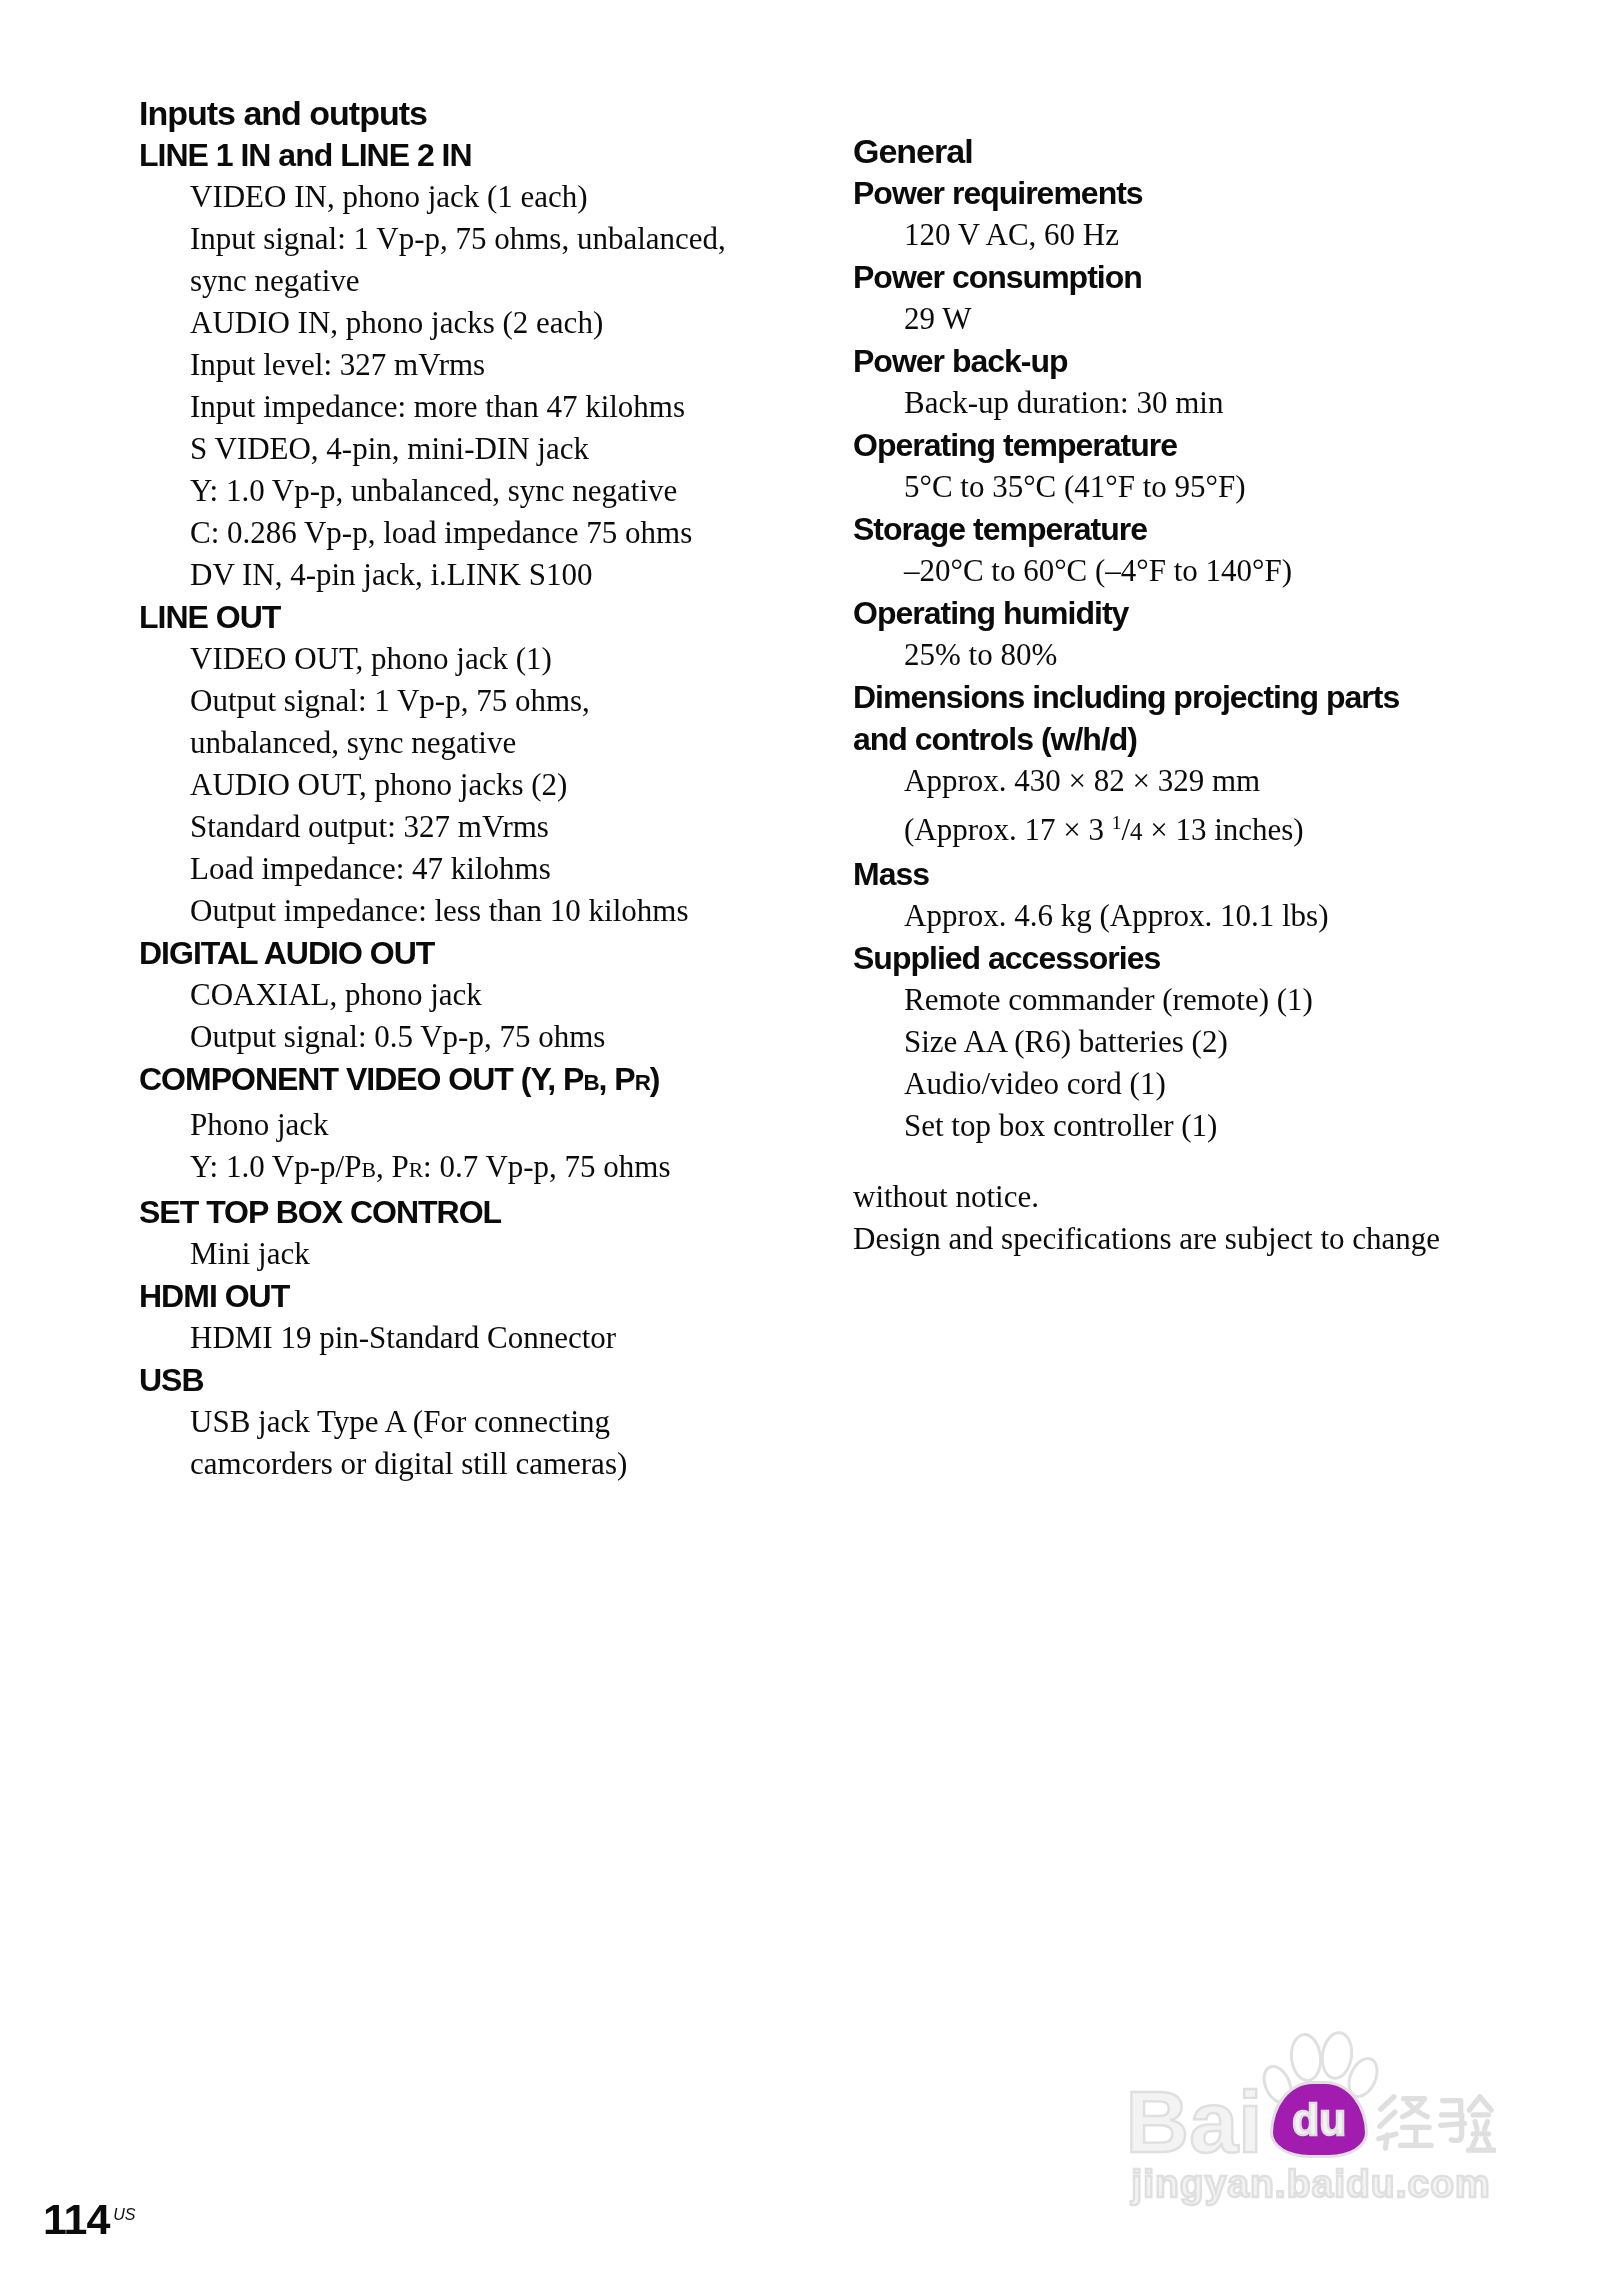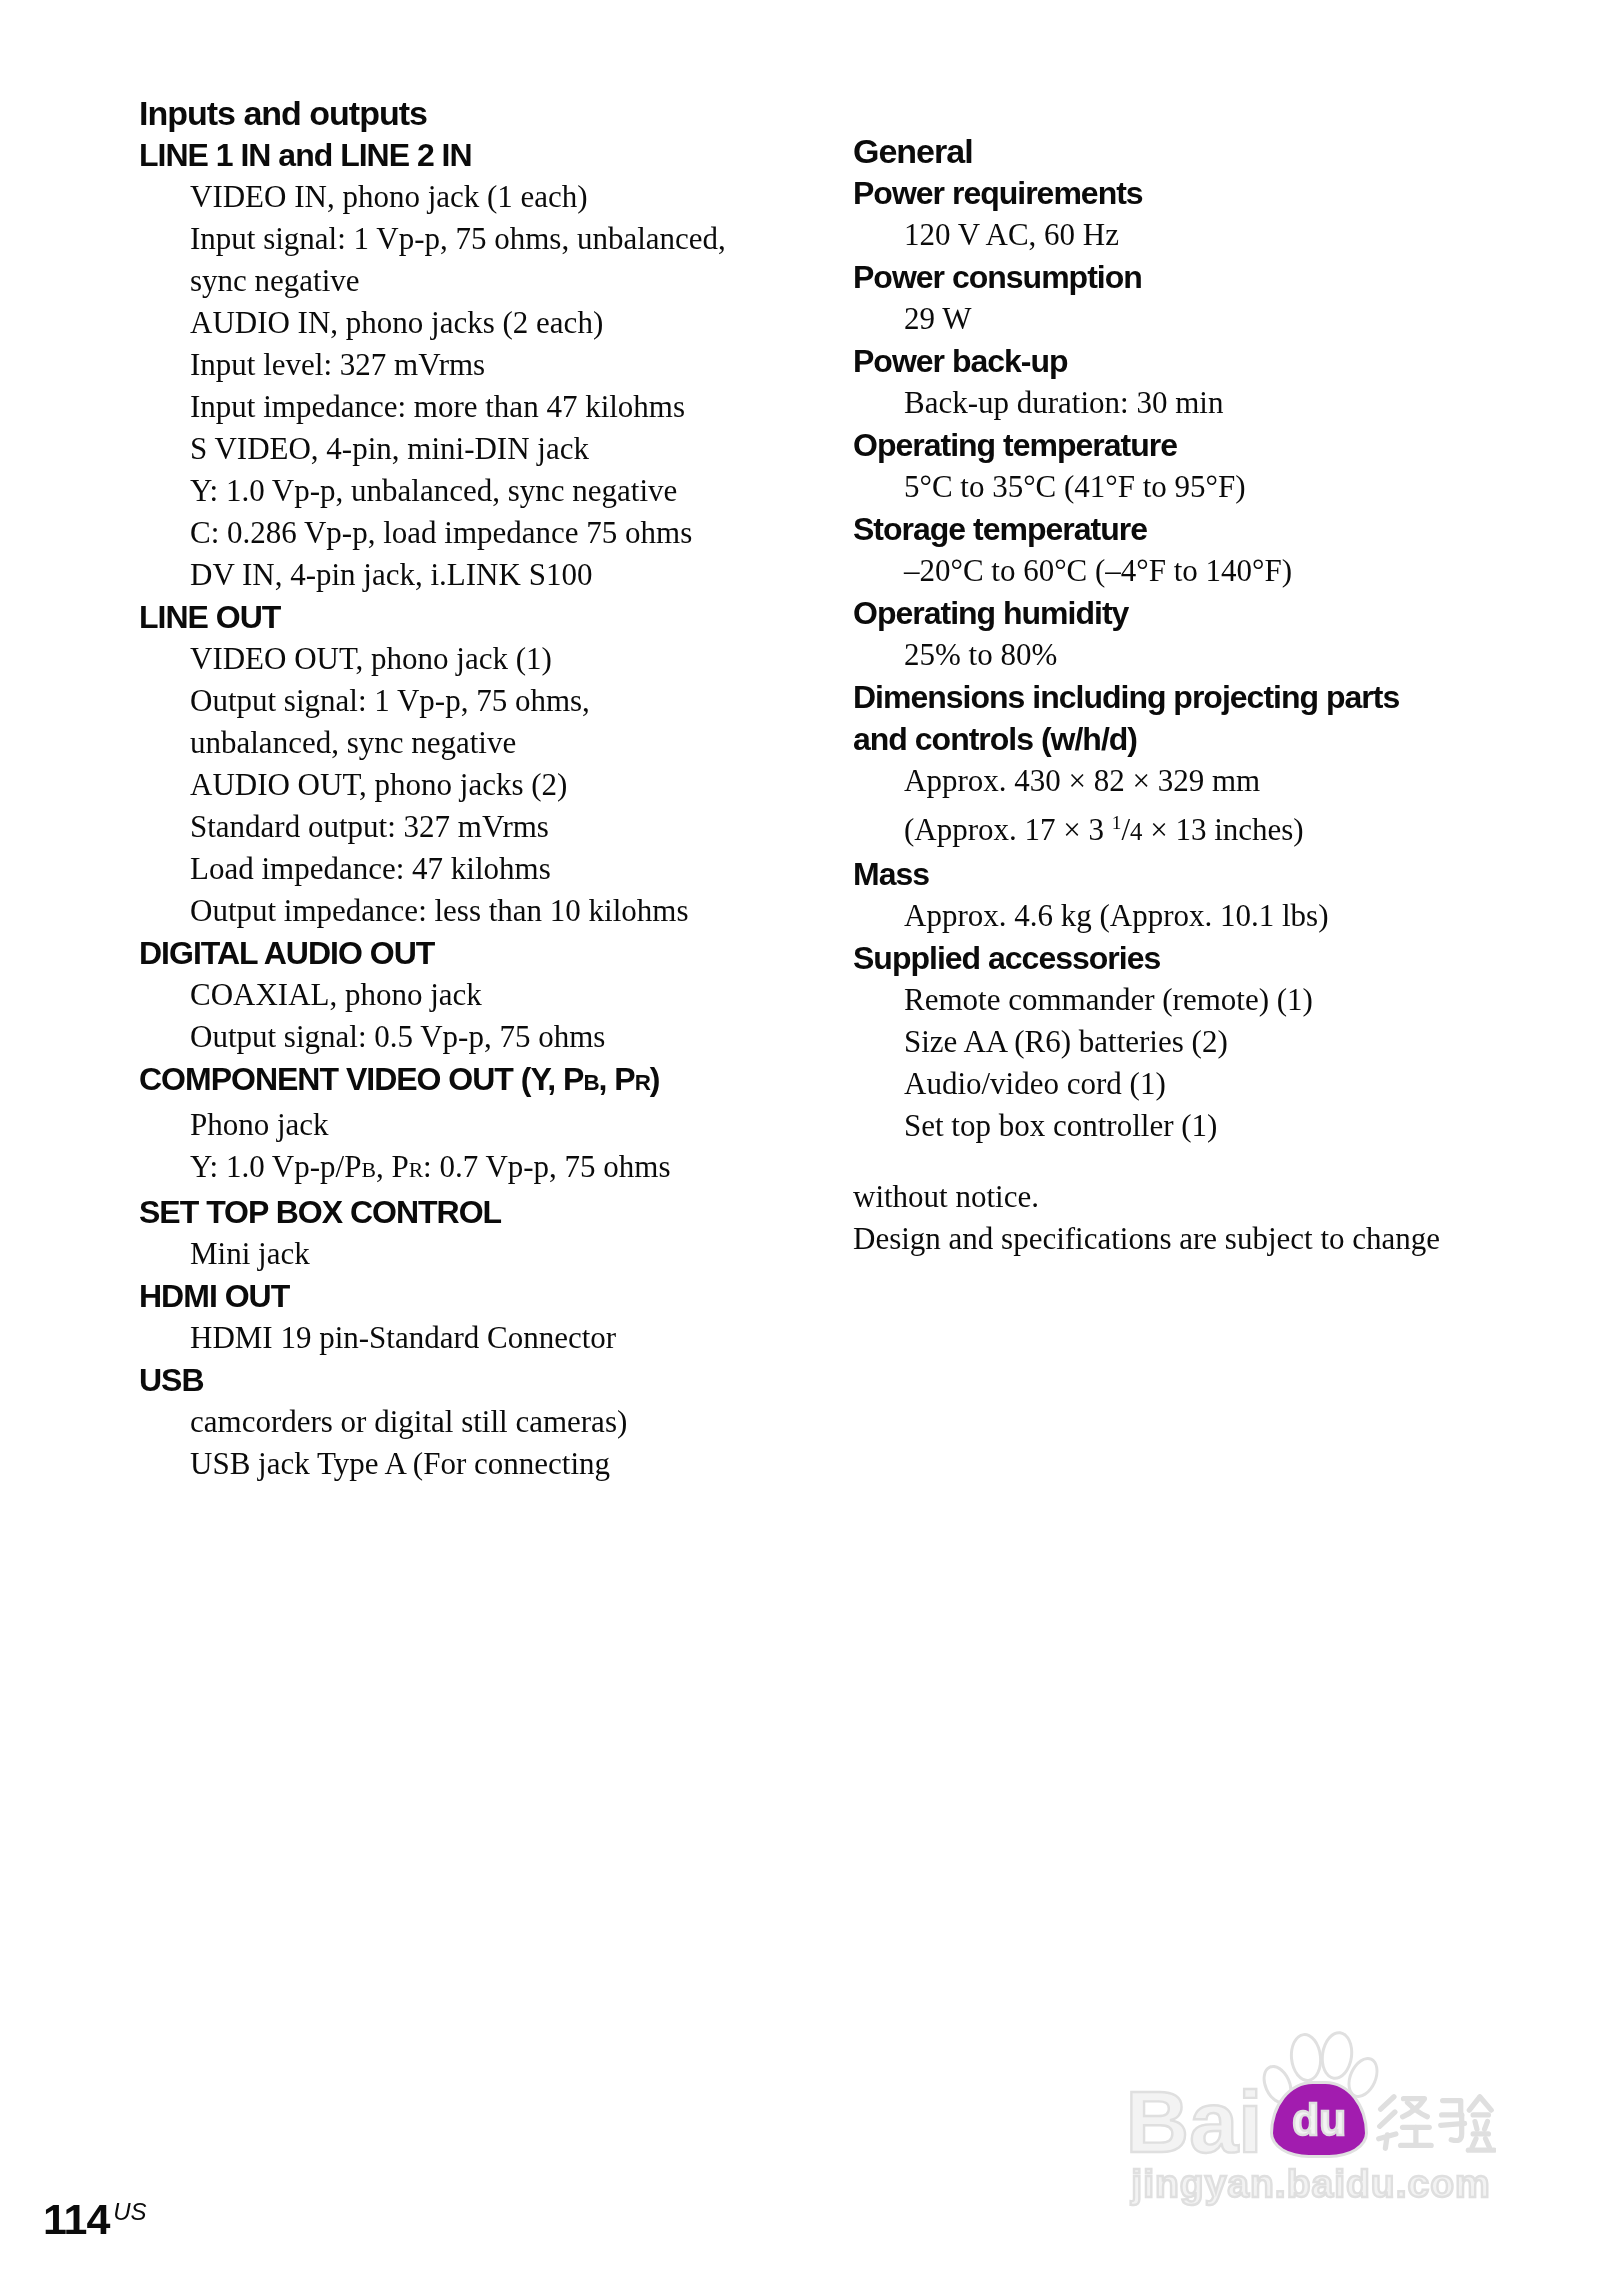"camcorders or digital still cameras)" div.bl { order: before "USB jack Type A (For" -> after "USB jack Type A (For" }
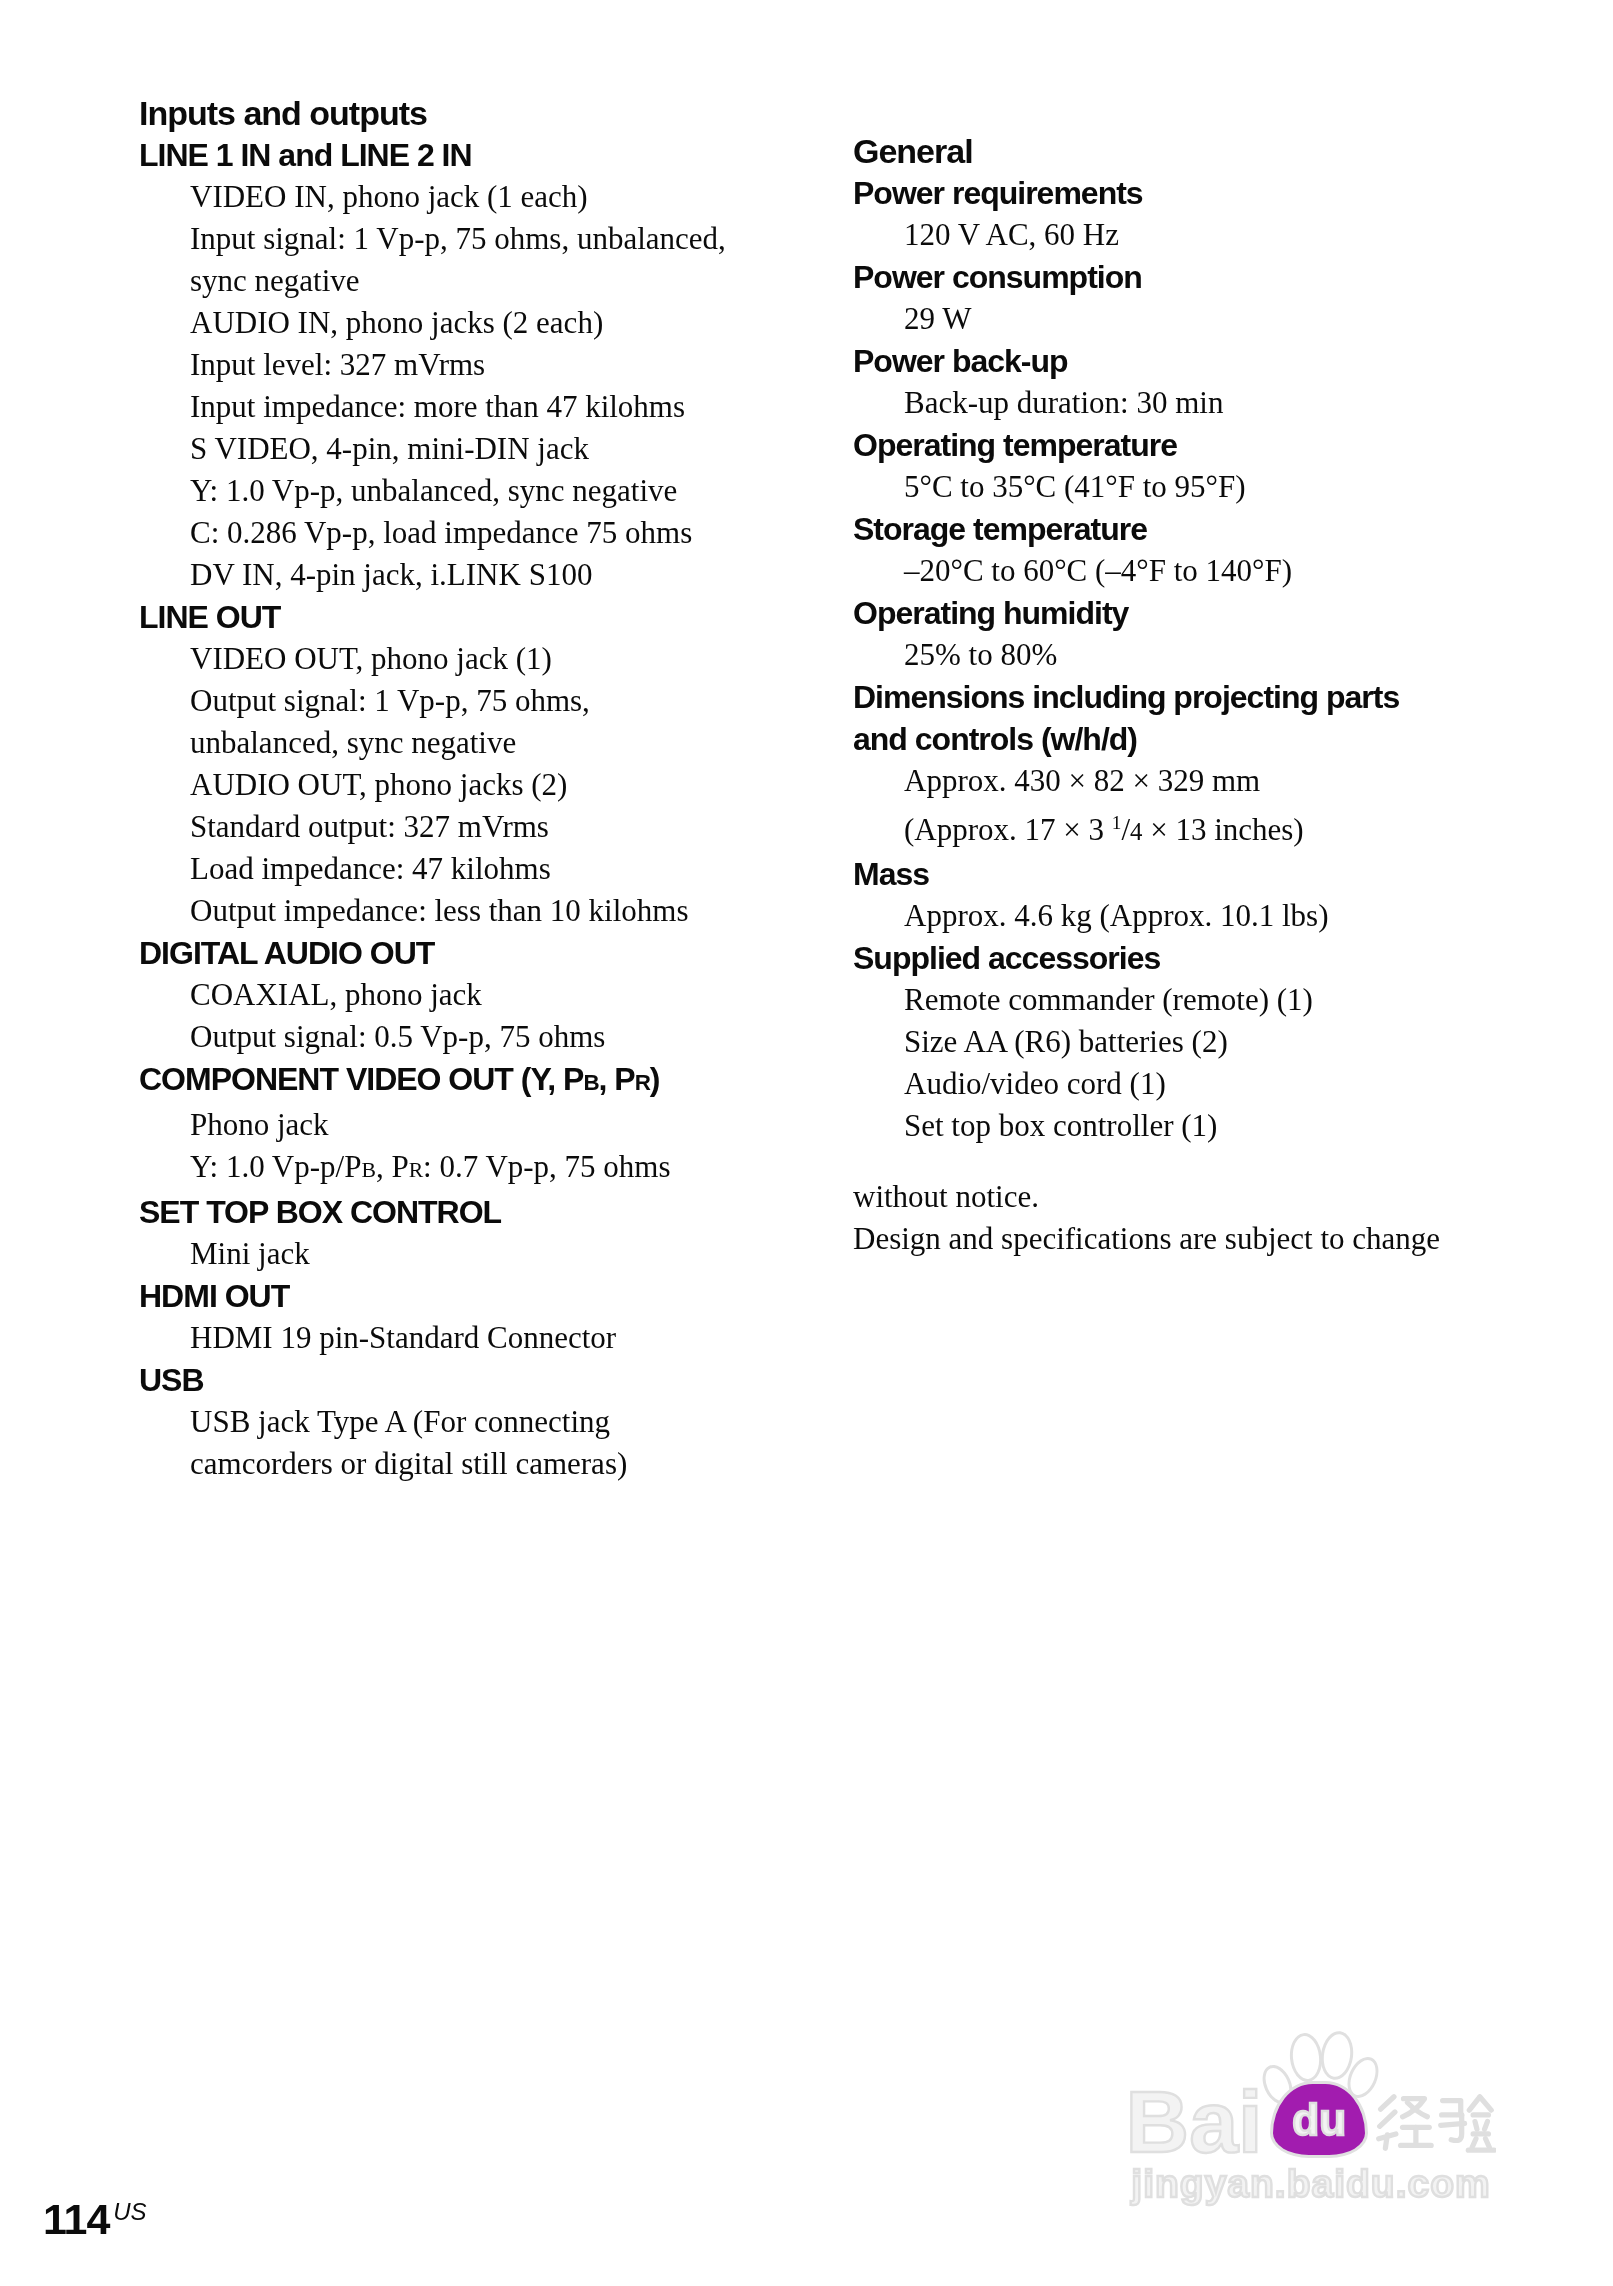"US" .pn-suffix { font-size: 24px -> 16px }
